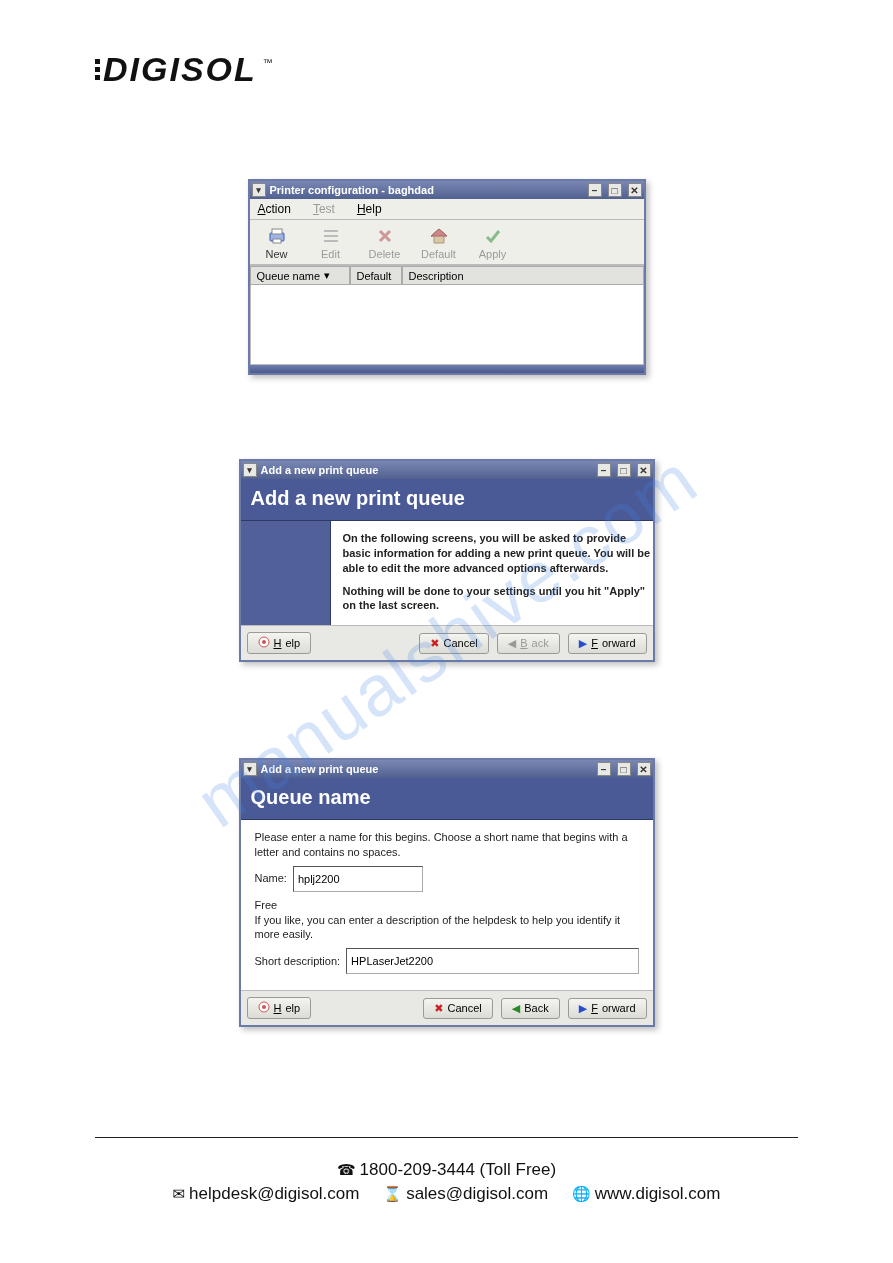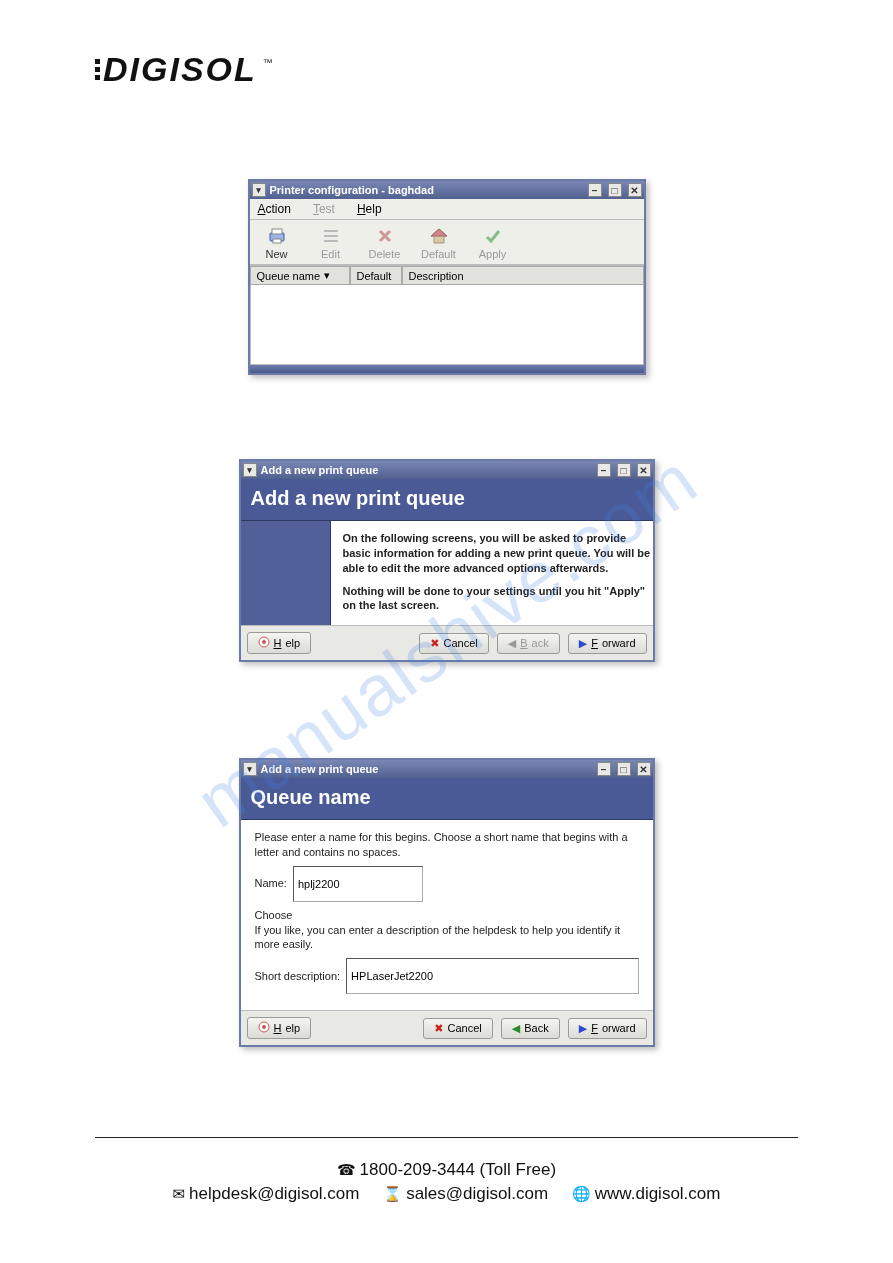"hplj2200" .form-row input { height: 36px -> 26px }
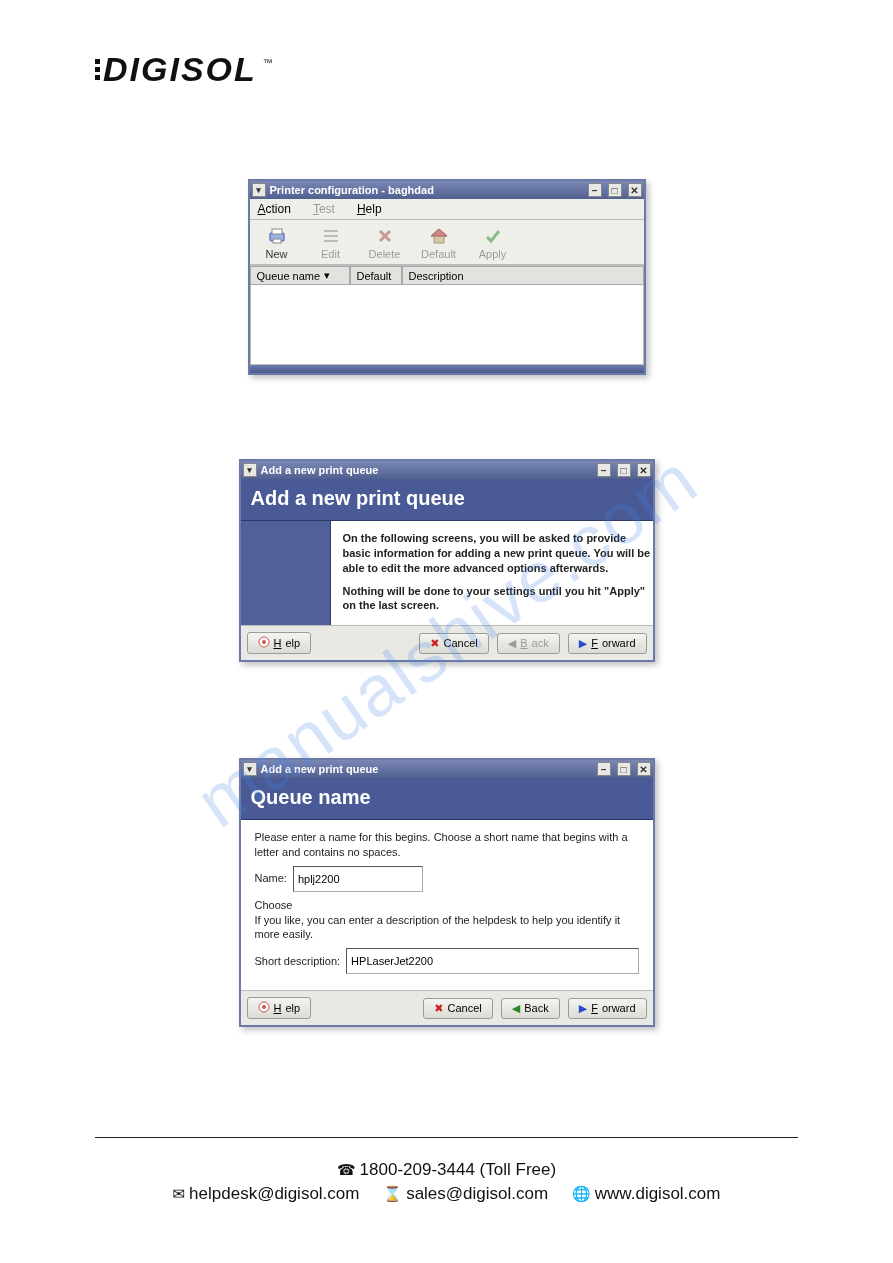"Choose" div.section-label { text: Choose -> Free }
